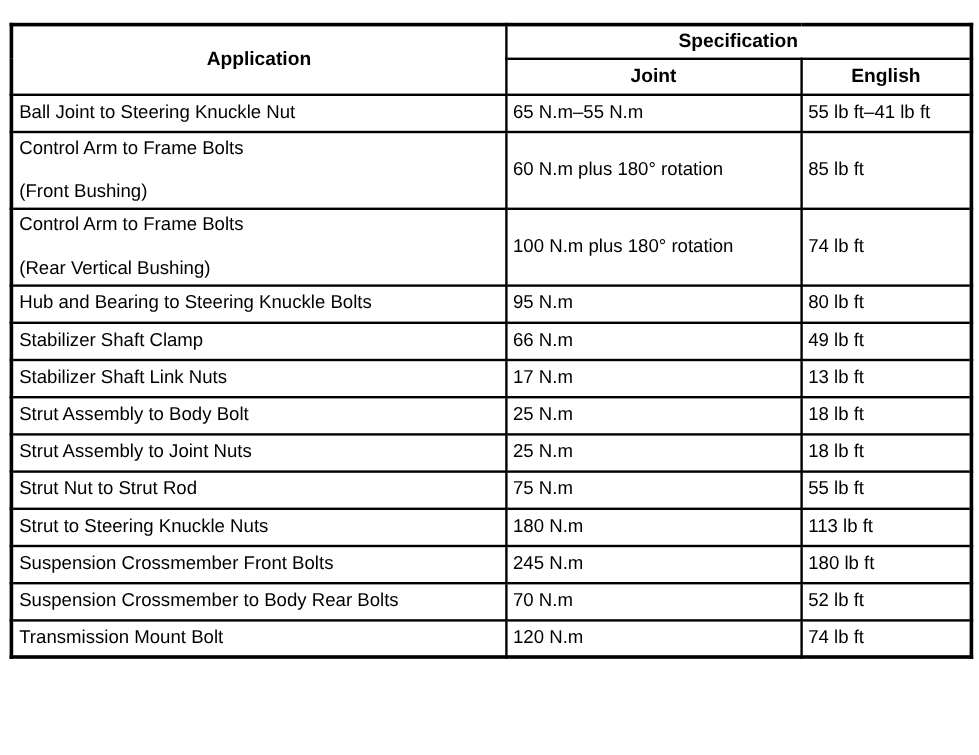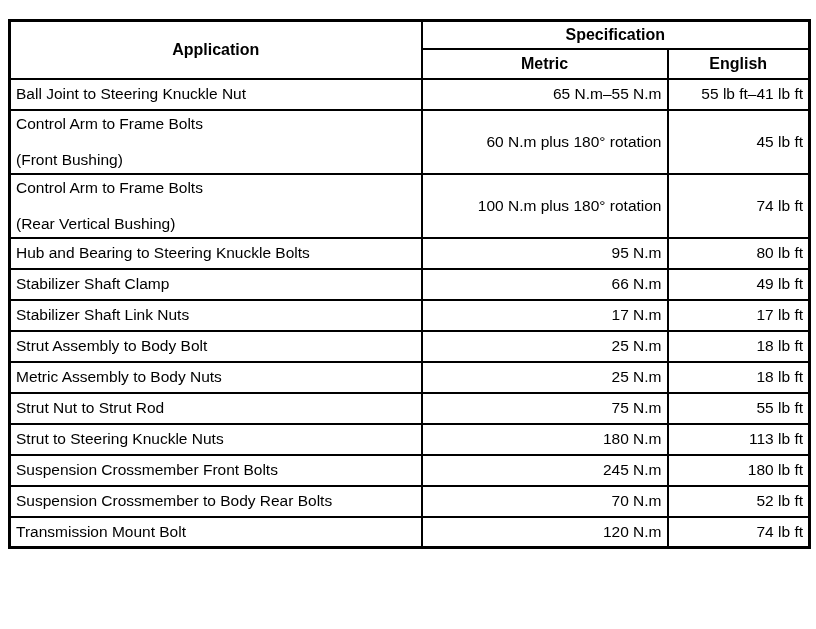"Metric" th { text: Metric -> Joint }
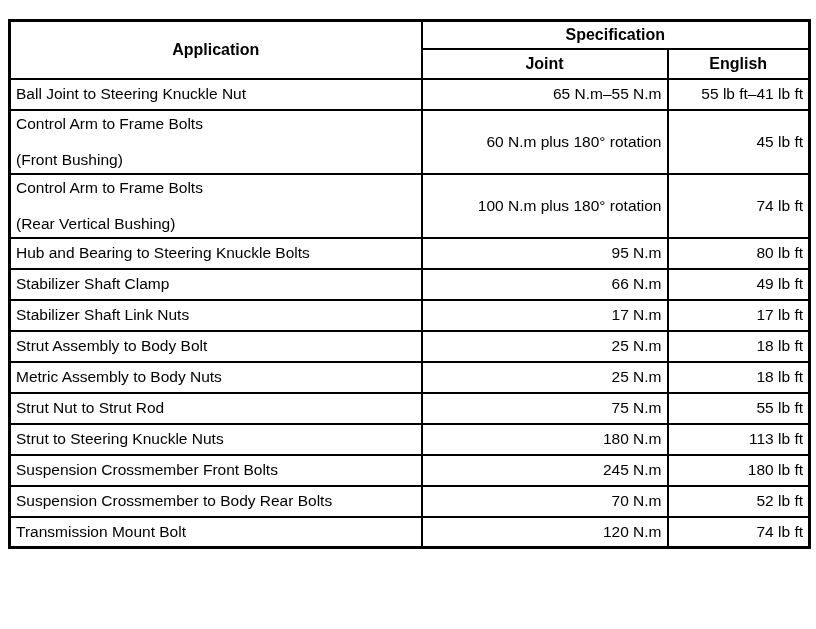"65 N.m–55 N.m" td.val-cell { text-align: right -> left }
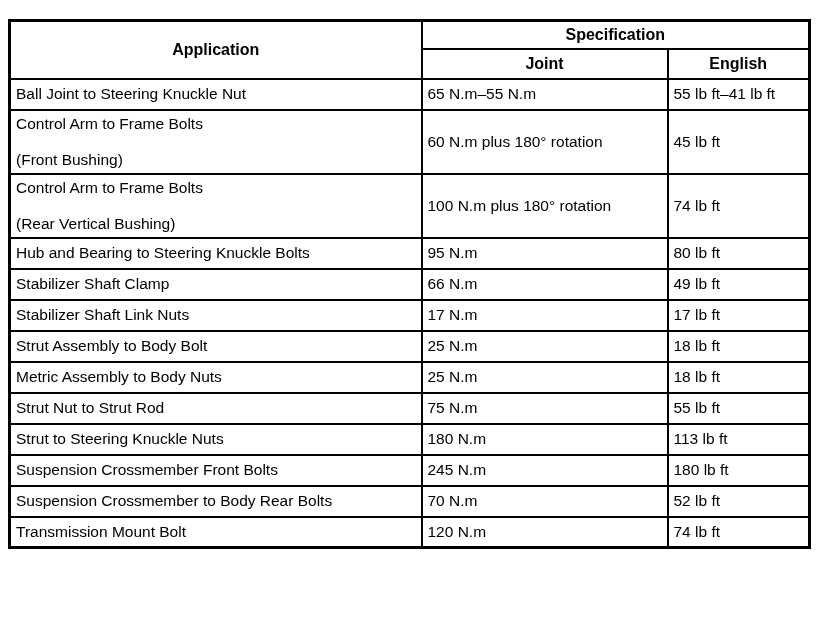"45 lb ft" td.val-cell { text: 45 -> 85 }
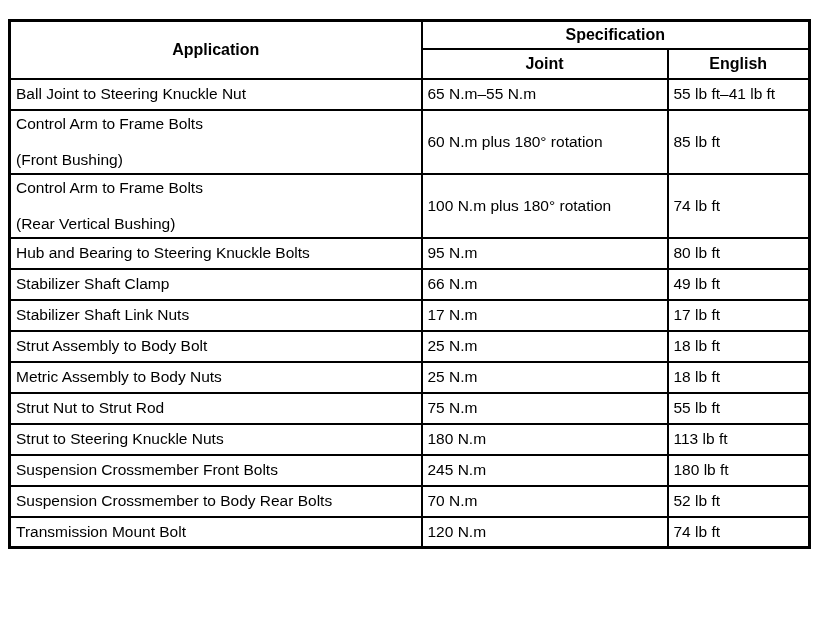"17 lb ft" td.val-cell { text: 17 -> 13 }
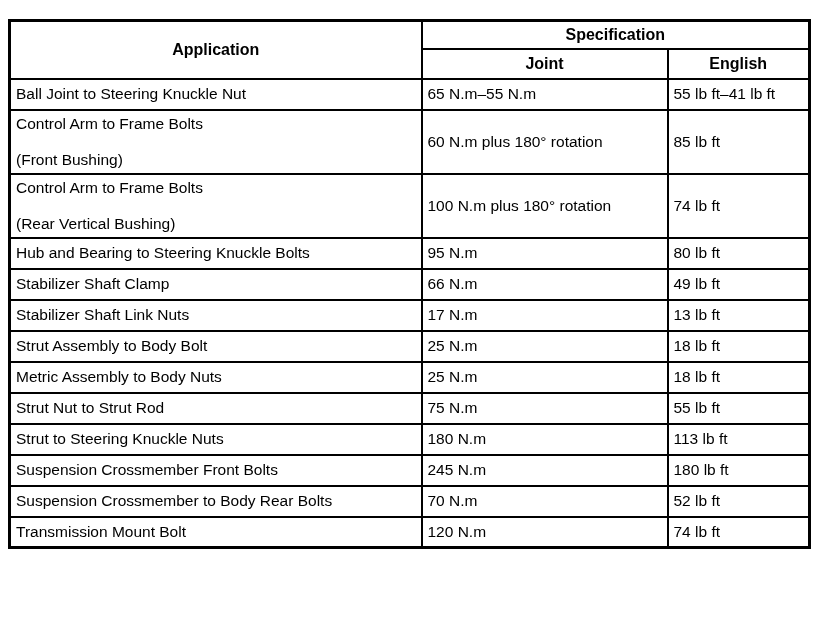"Metric Assembly to Body Nuts" td.app-cell { text: Metric Assembly to Body -> Strut Assembly to Joint }
